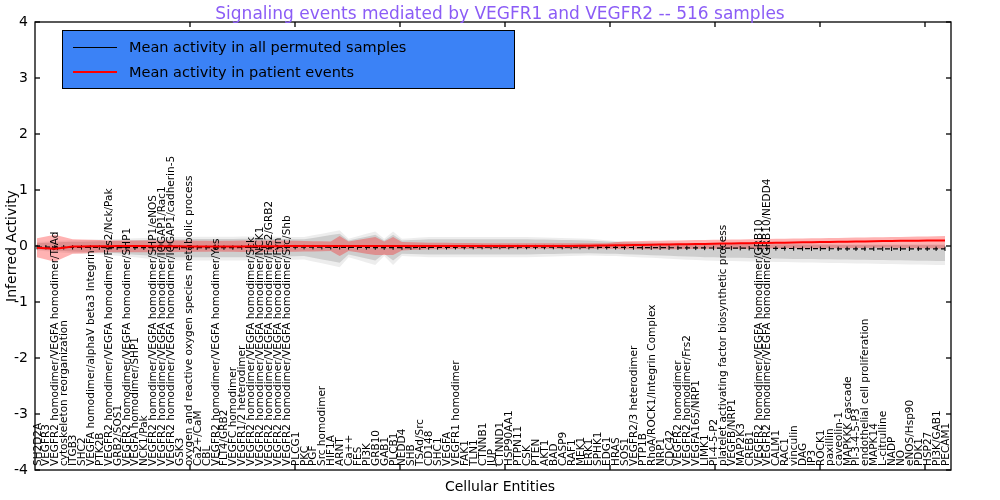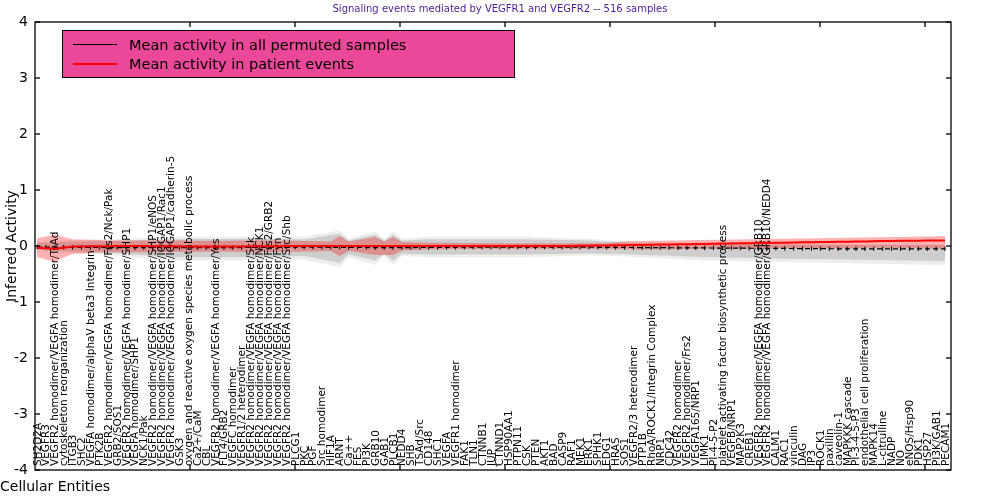"Signaling events mediated by VEGFR1" .title { color: #4c1d95 -> #8b5cf6; font-size: 10px -> 17px }
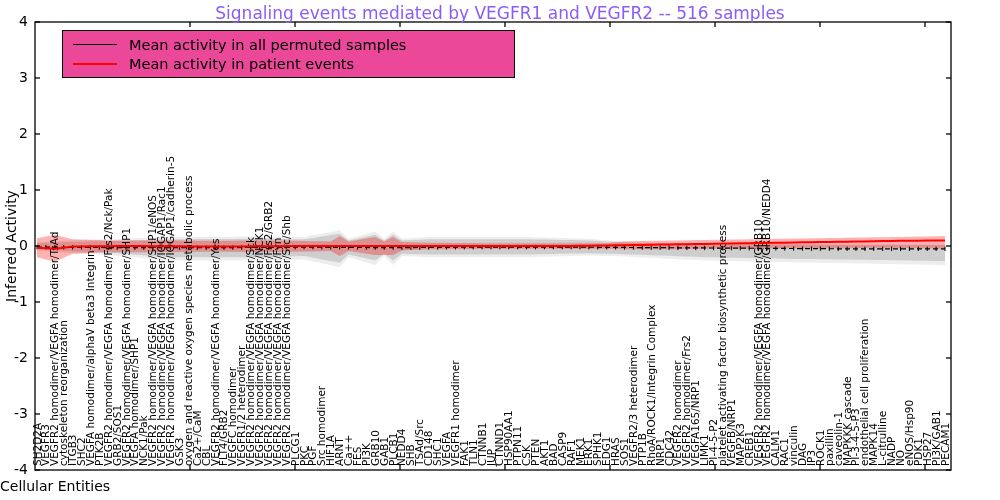"Mean activity in all permuted" .legend { background: #ec4899 -> #3b82f6; height: 48px -> 59px }
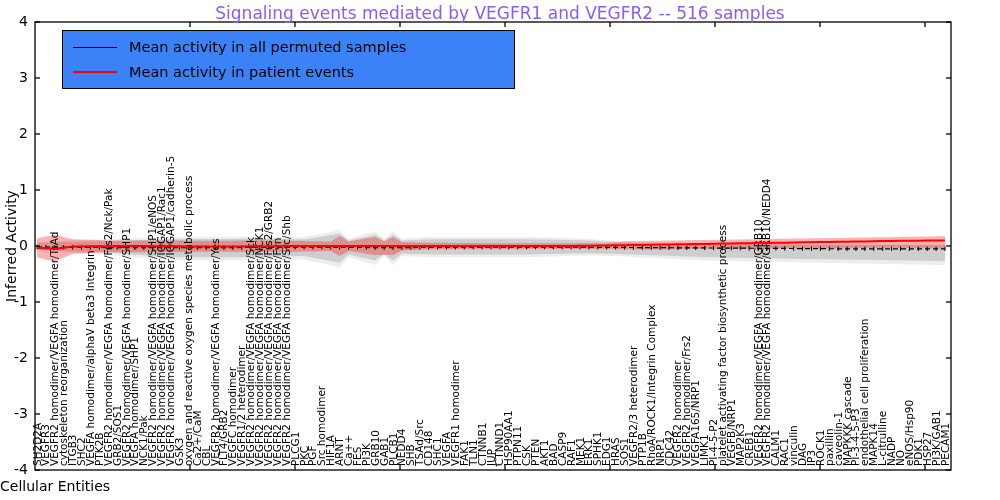"Cellular Entities" .xlabel { text-align: none -> center }
